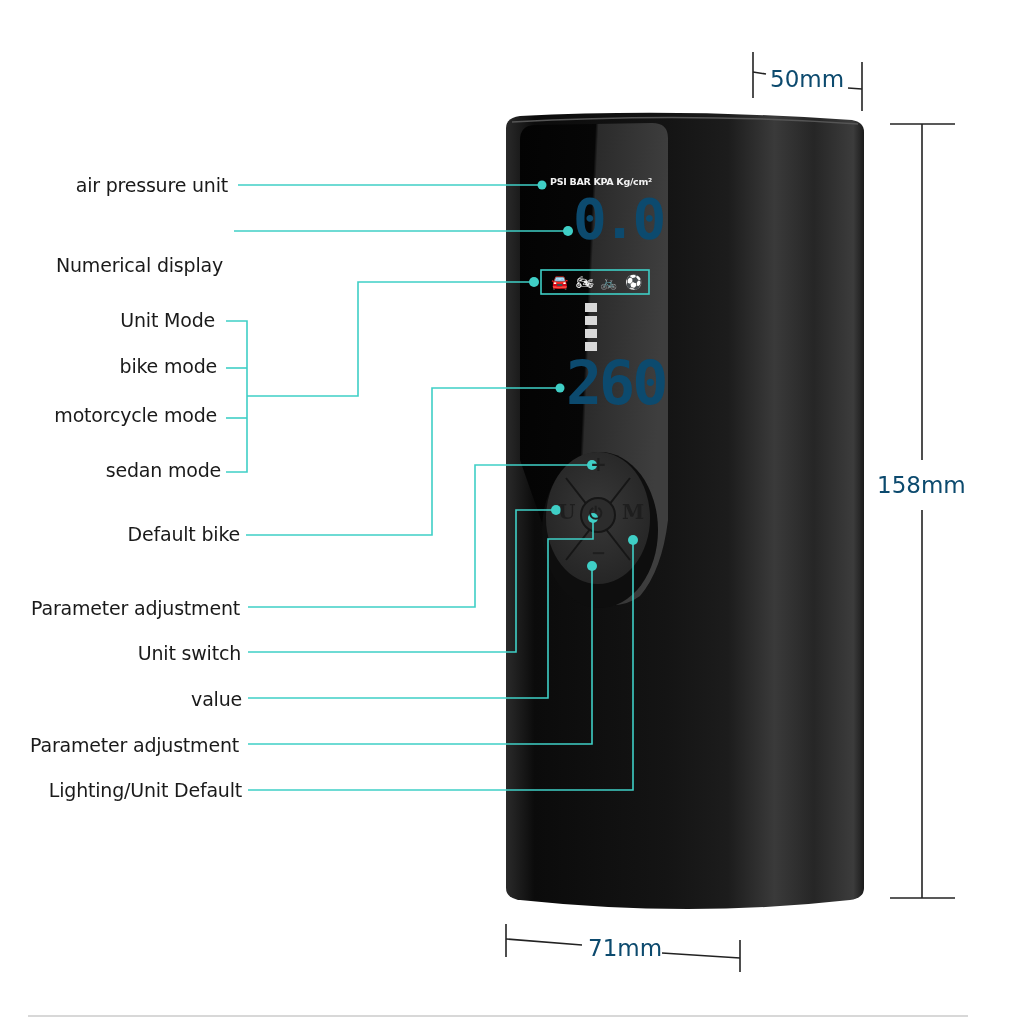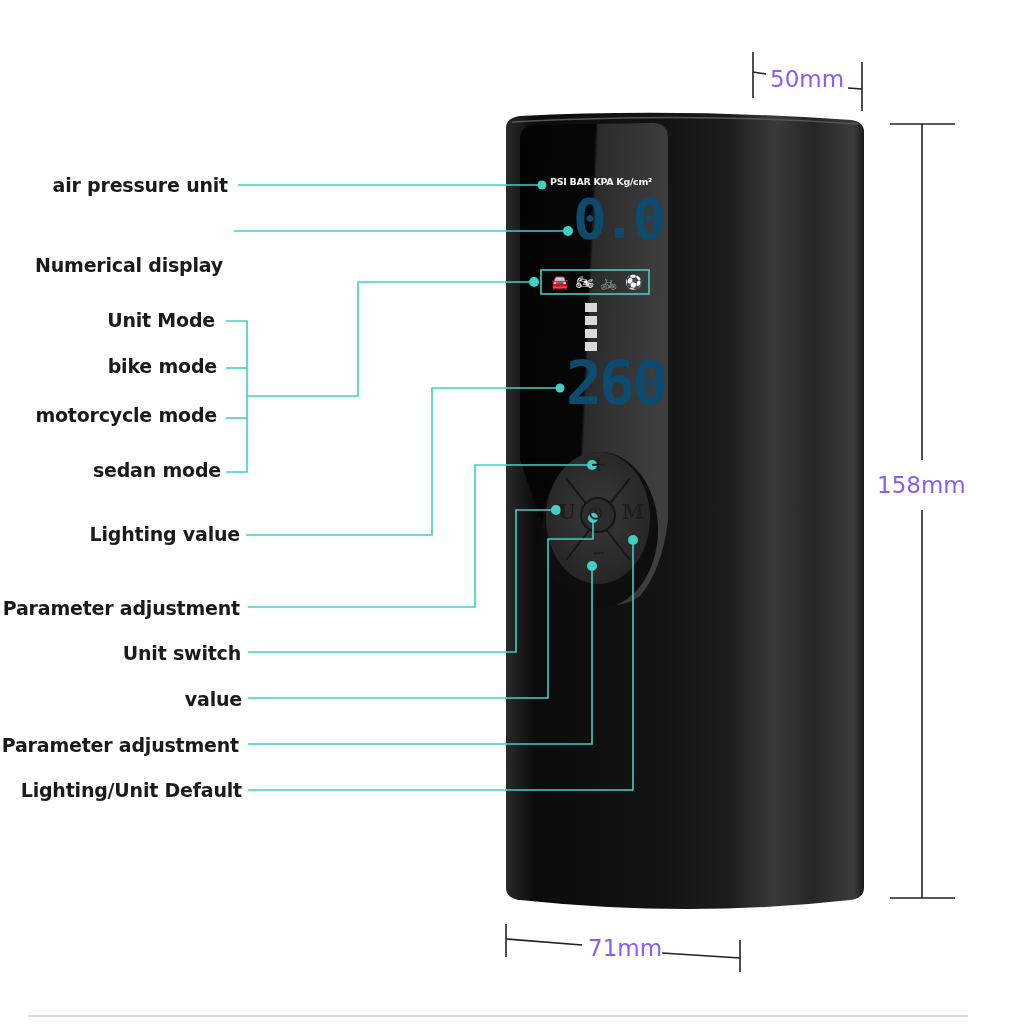"50mm" .dim { color: #8b5cf6 -> #0c4a6e }
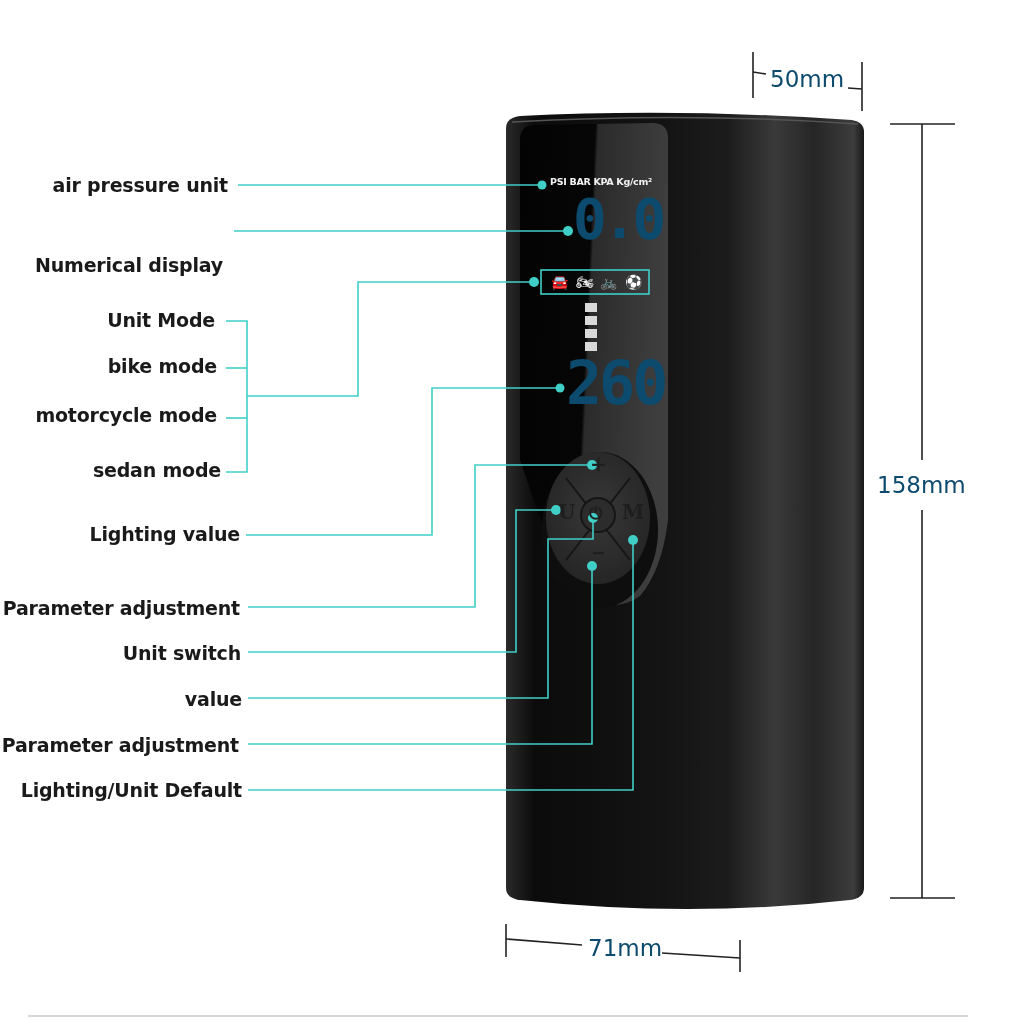"air pressure unit" .lbl { font-weight: bold -> none }
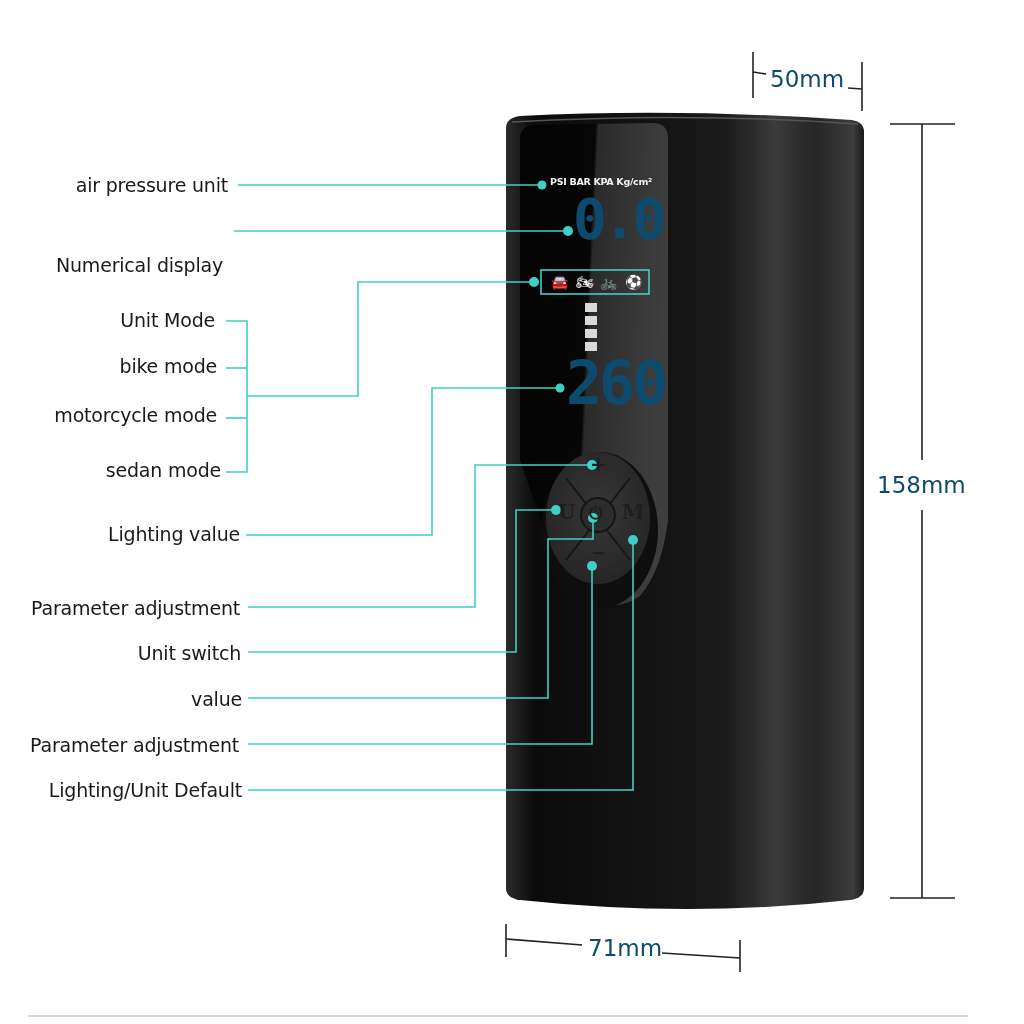"Lighting value" div.lbl { text: Lighting value -> Default bike }
